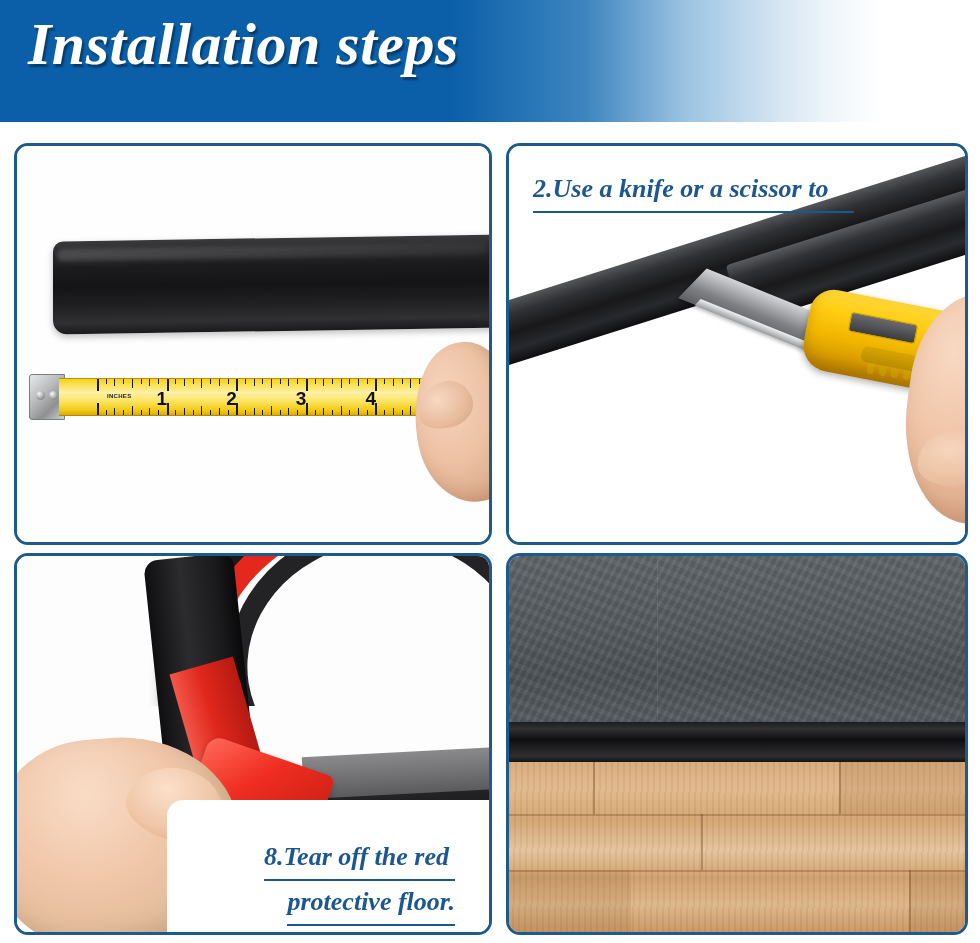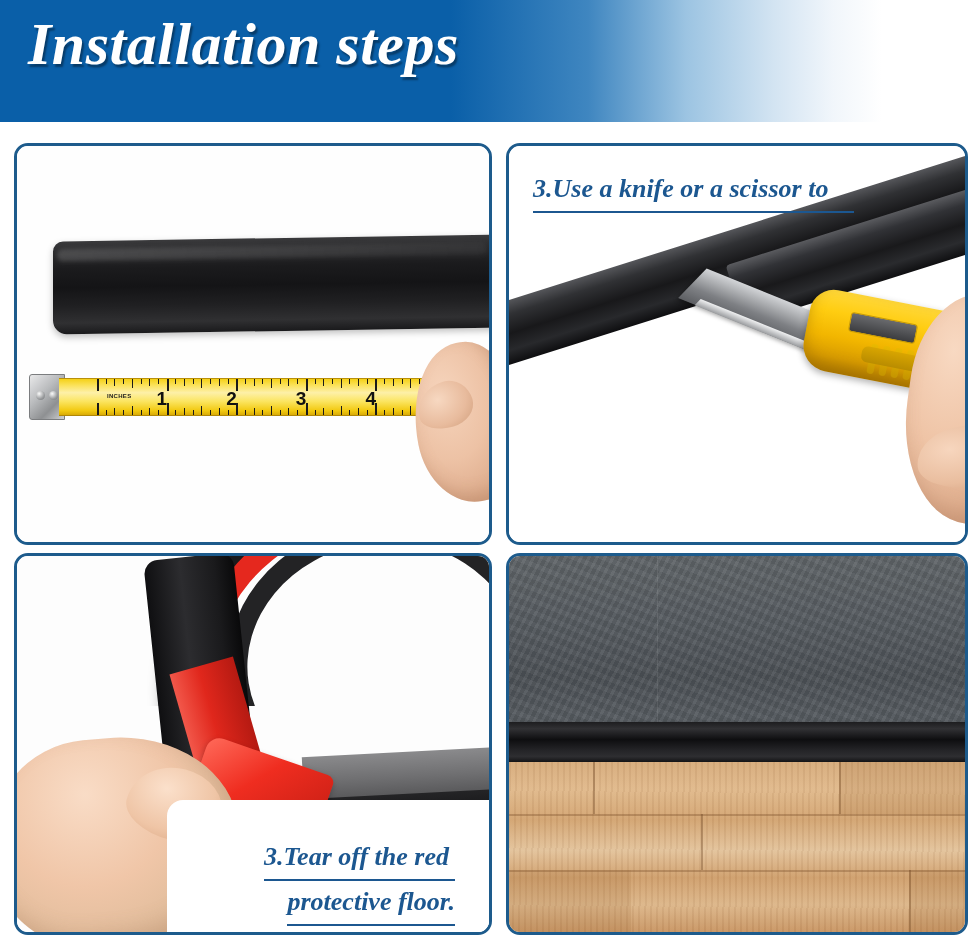"3.Use a knife or a" span.cap-line { text: 3.Use -> 2.Use }
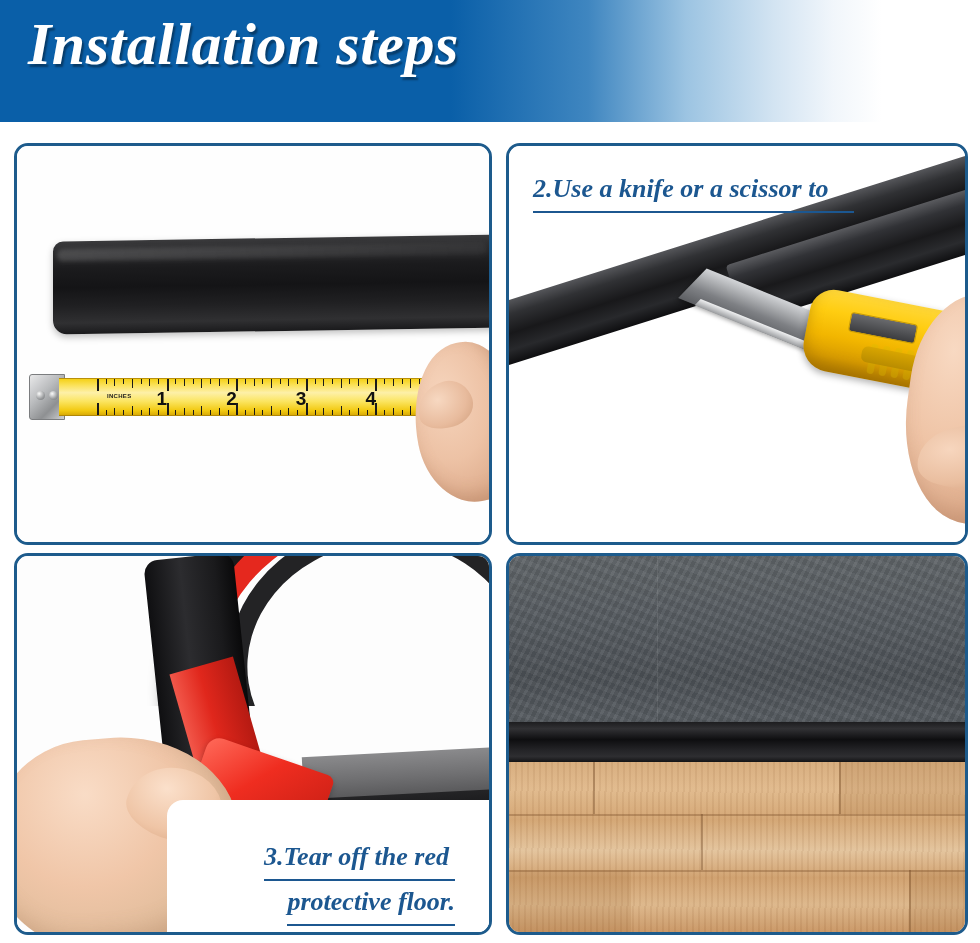"3.Tear off the red" span.cap-line { text: 3.Tear -> 8.Tear }
